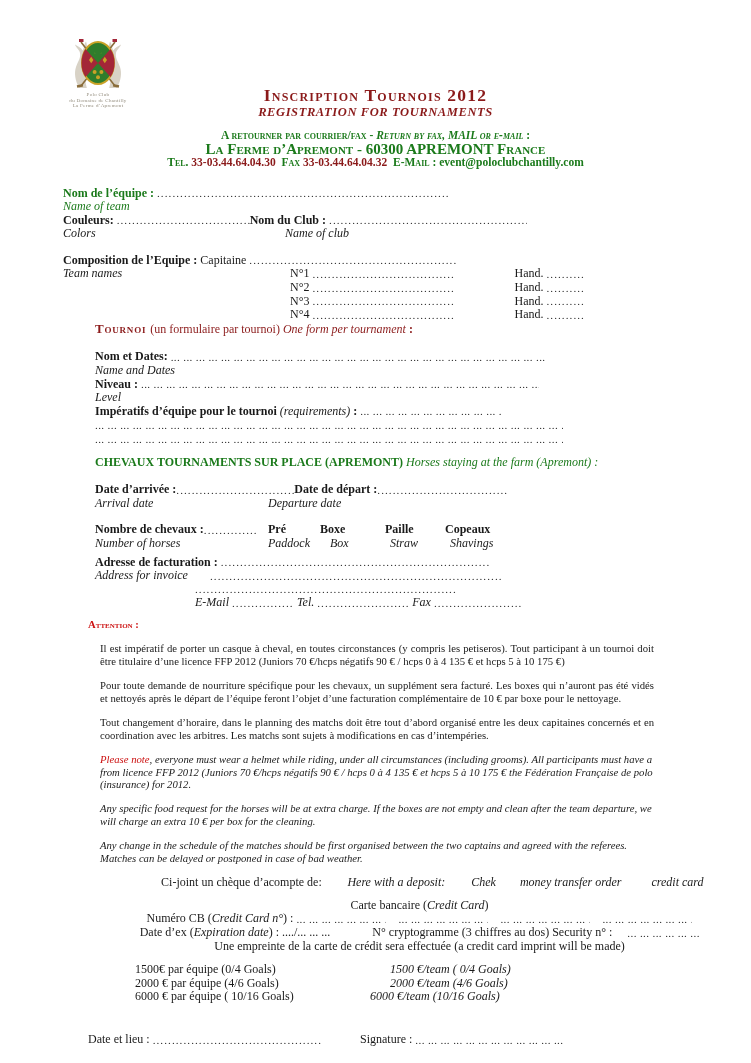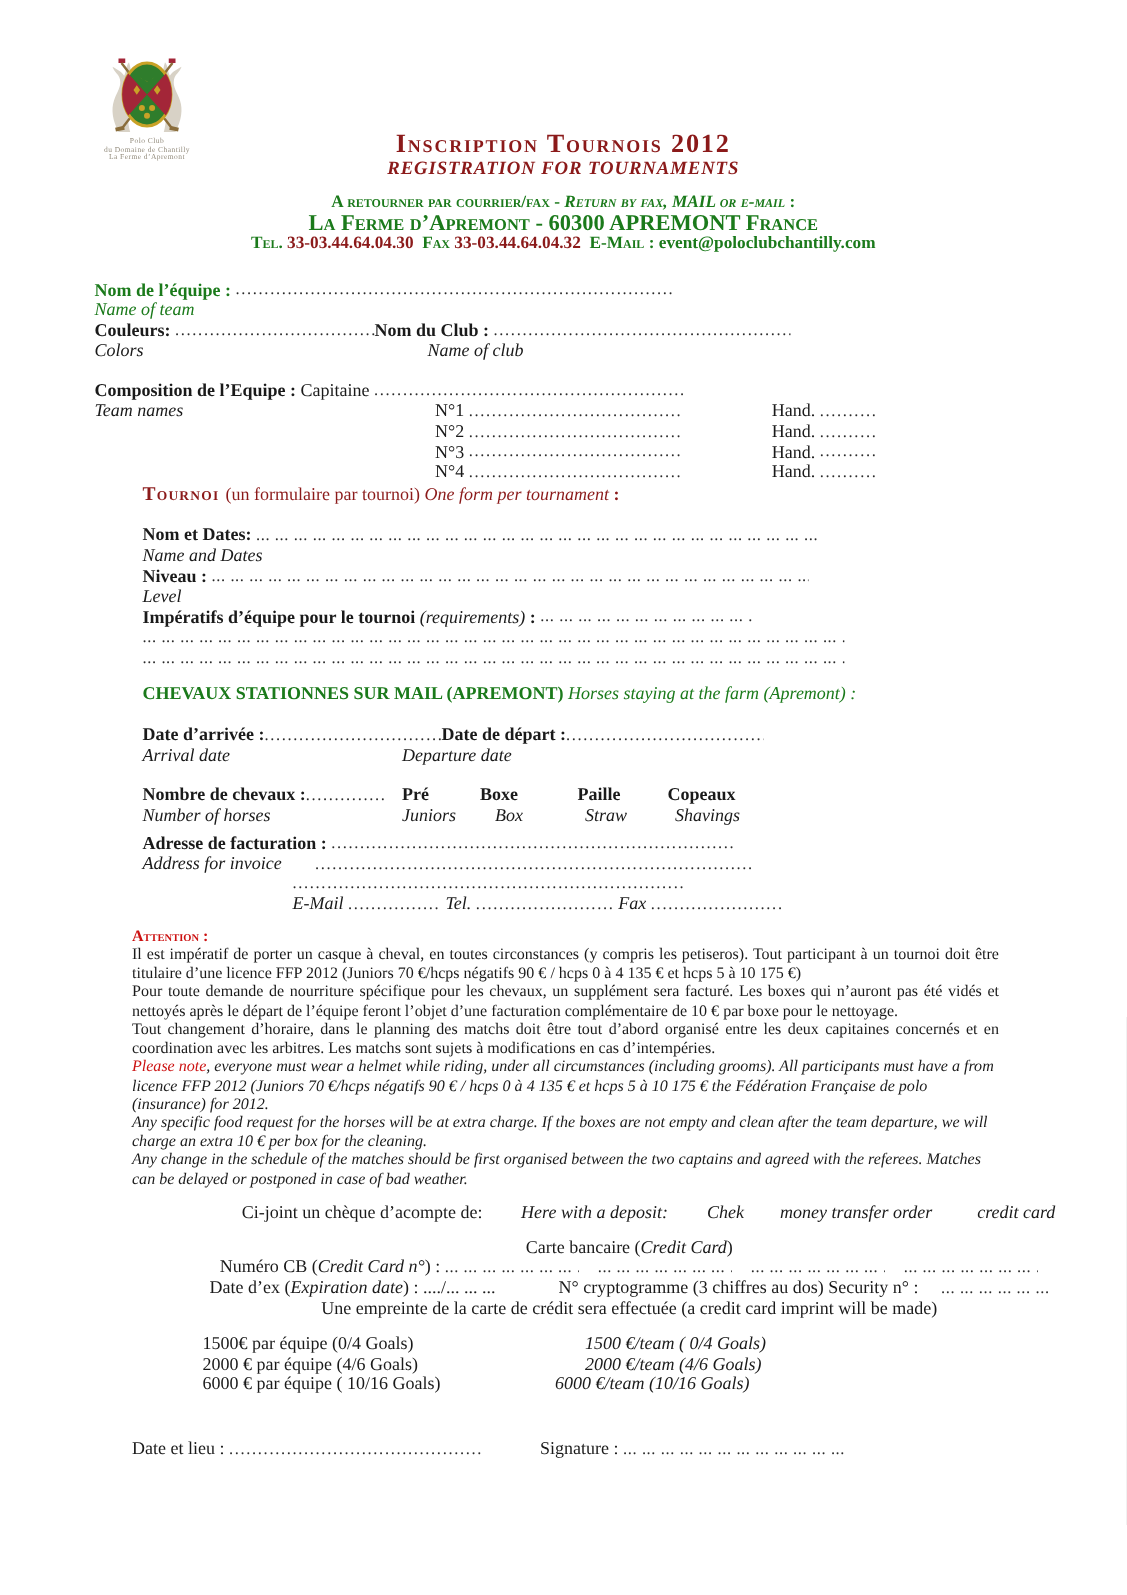"CHEVAUX STATIONNES SUR MAIL (APREMONT)" span.b { text: STATIONNES SUR MAIL -> TOURNAMENTS SUR PLACE }
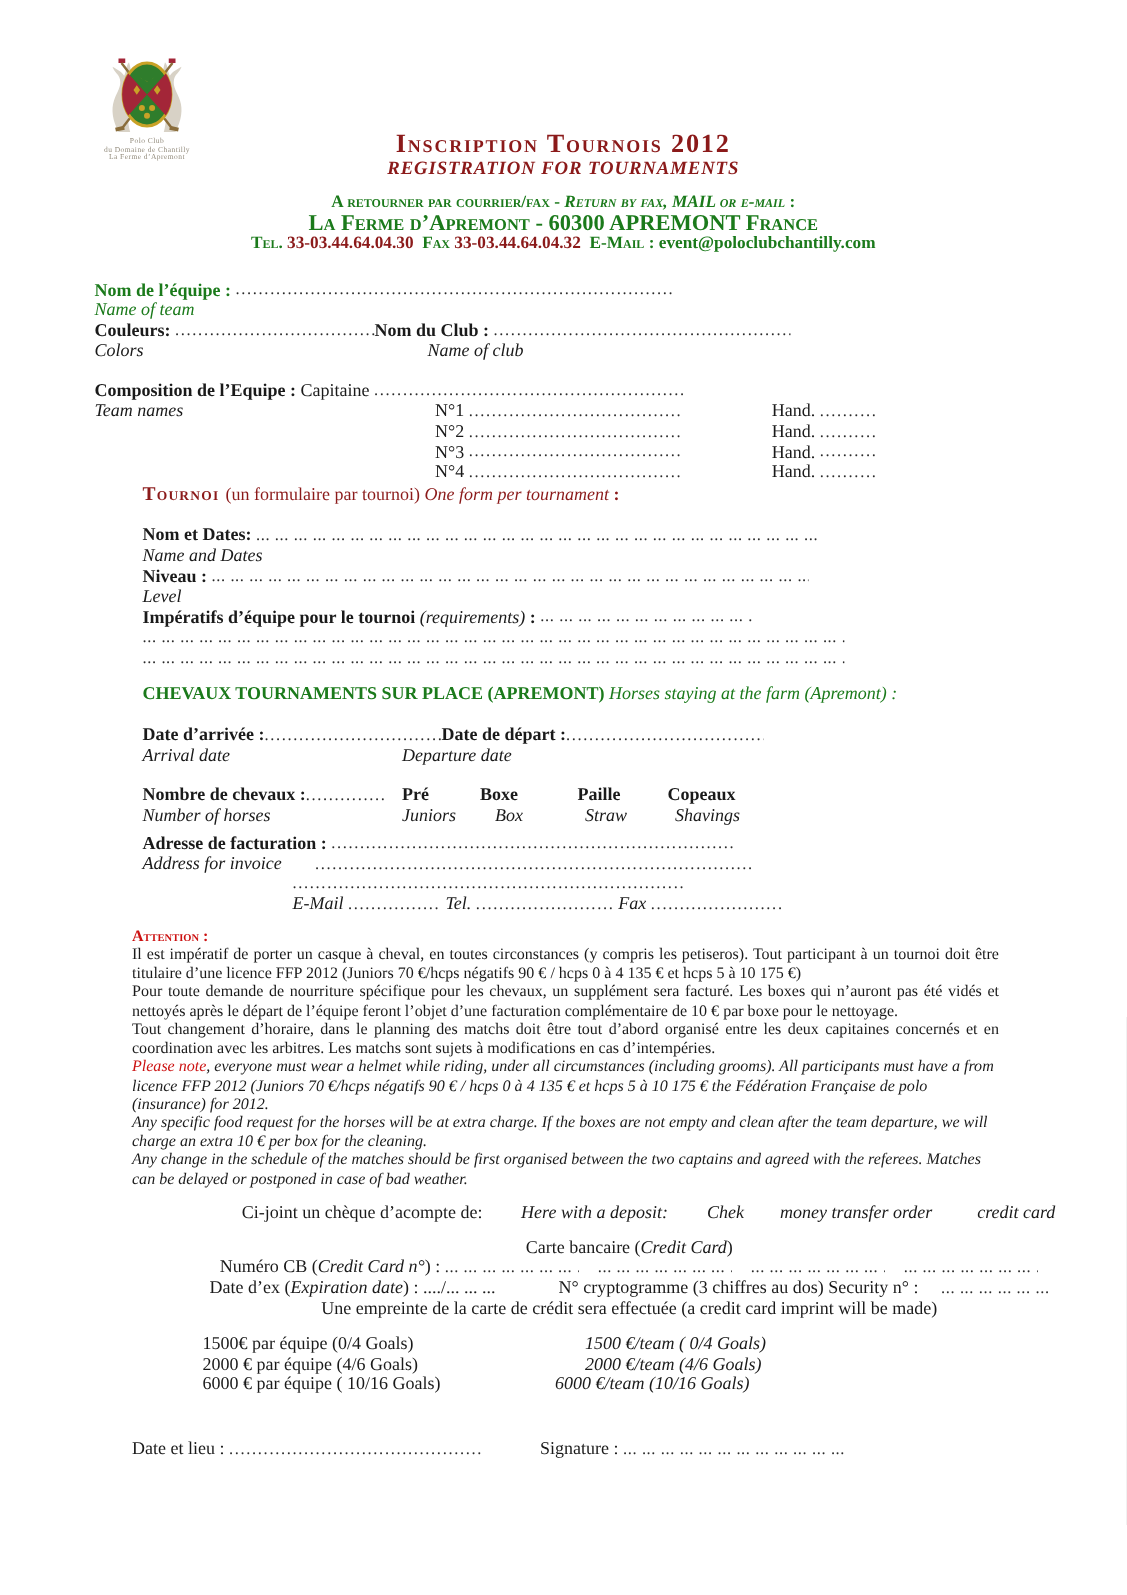"Juniors" span.cell { text: Juniors -> Paddock }
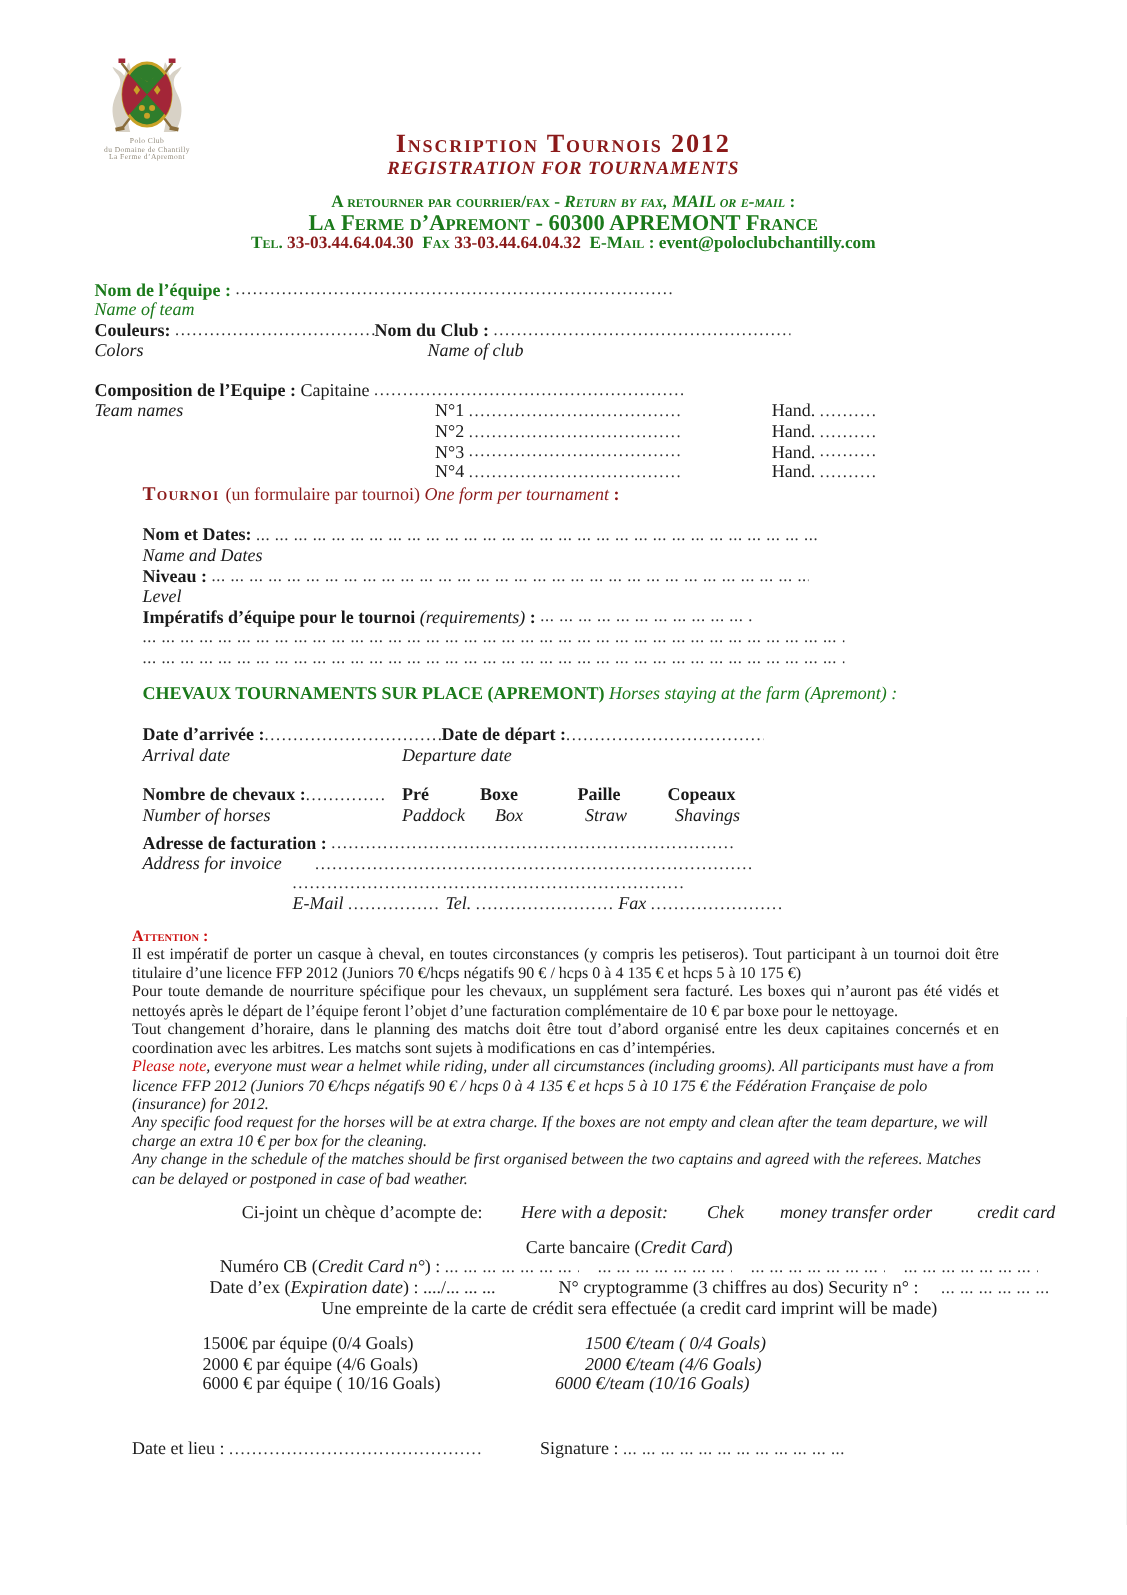"Il est impératif de porter" .att p { margin: 0 -> 12px }
